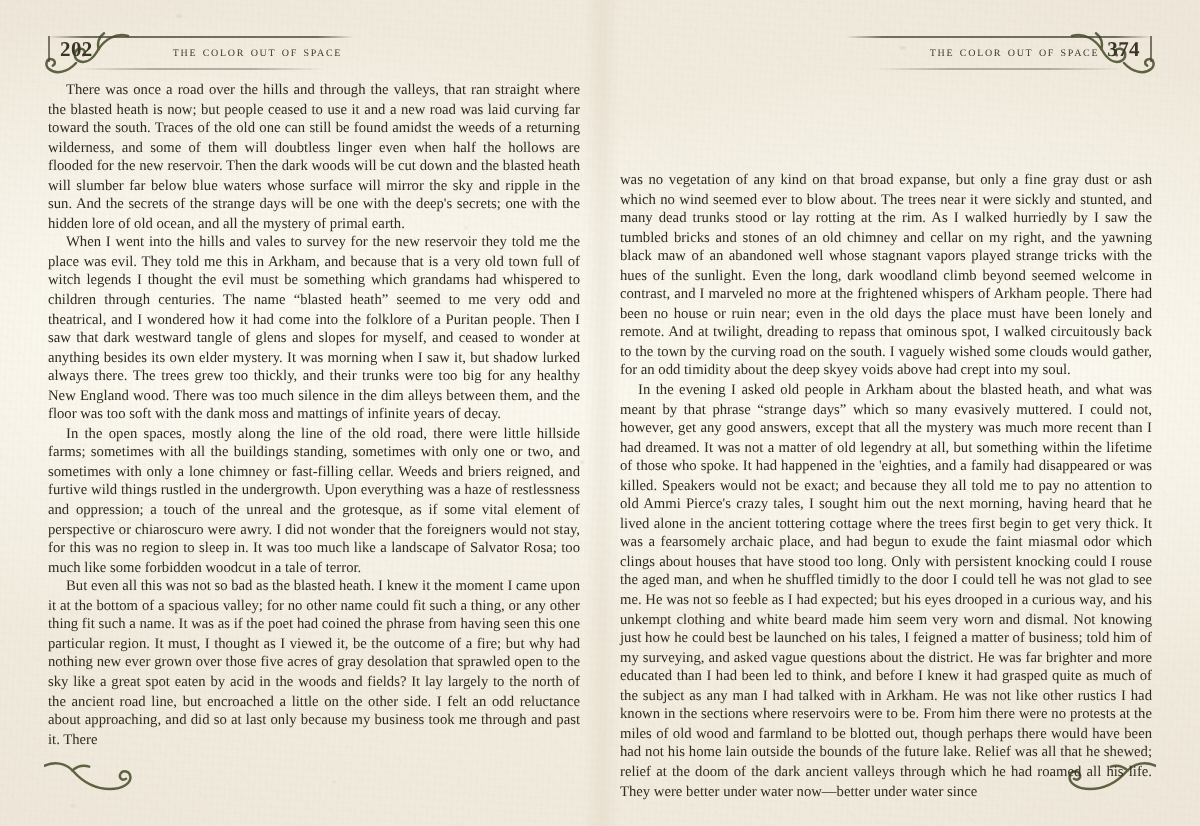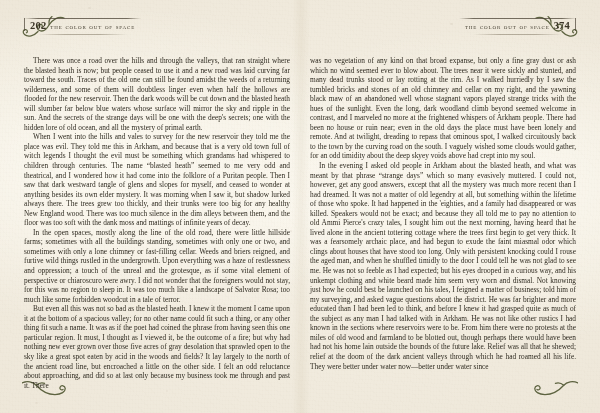"the color out of space" .runtitle { margin-left: none -> 36px }
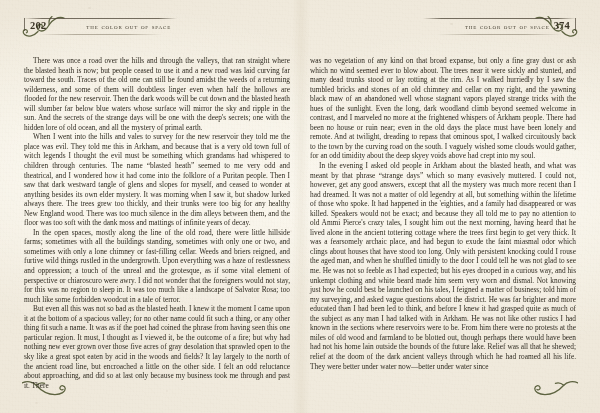"There was once a road" .col { top: 56px -> 40px }
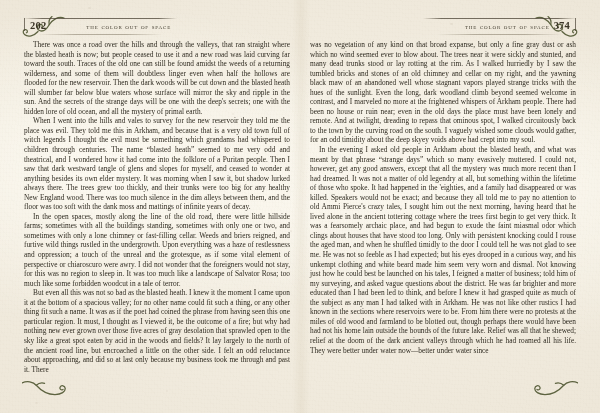"was no vegetation of any" .col p.cont { margin-top: none -> 45px }
